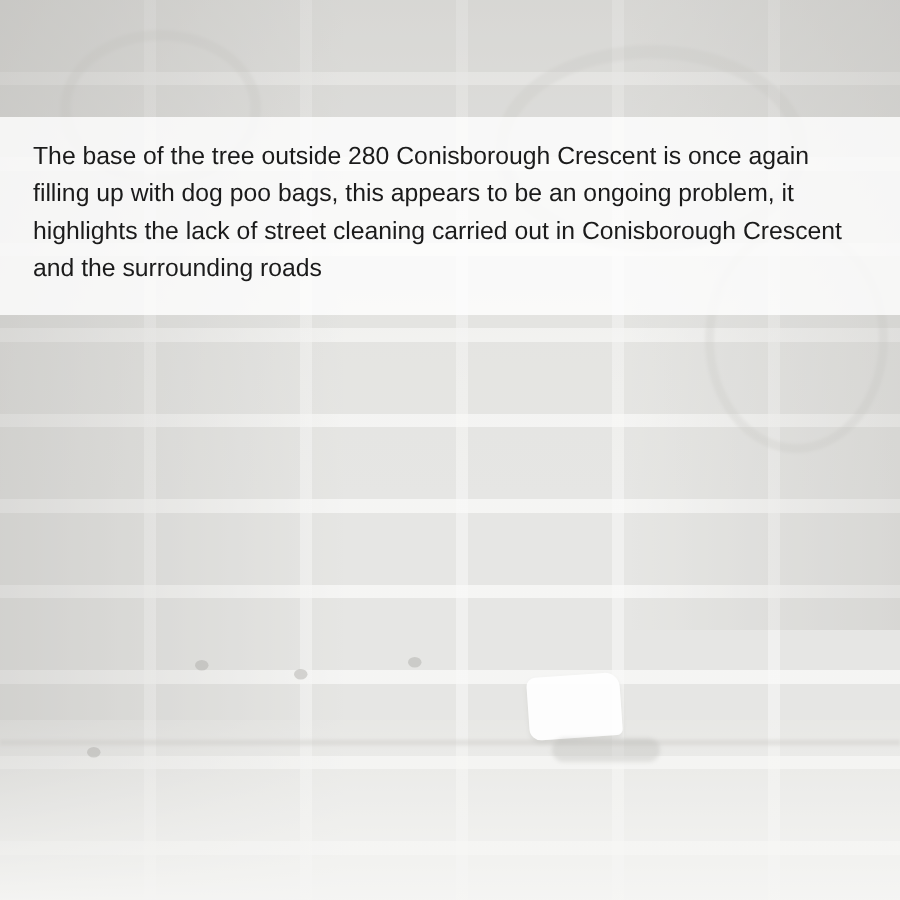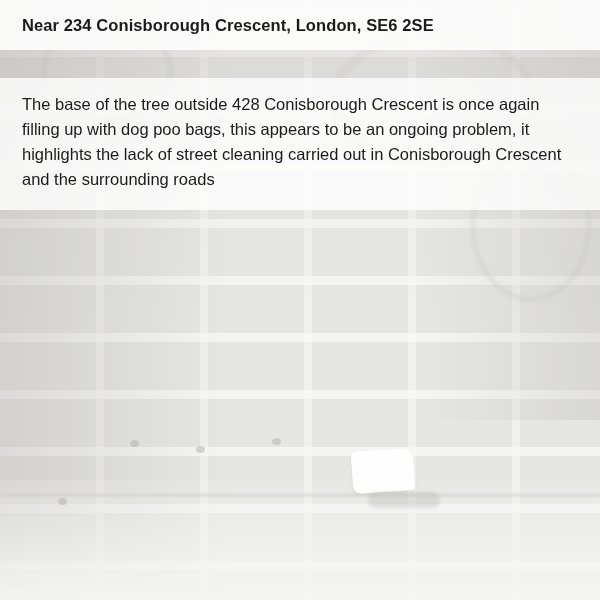"Near 234 Conisborough Crescent, London," div.header-bar { html: <div> <div>Near 234 Conisborough Crescent, London, SE6 2SE</div> </div> -> none }
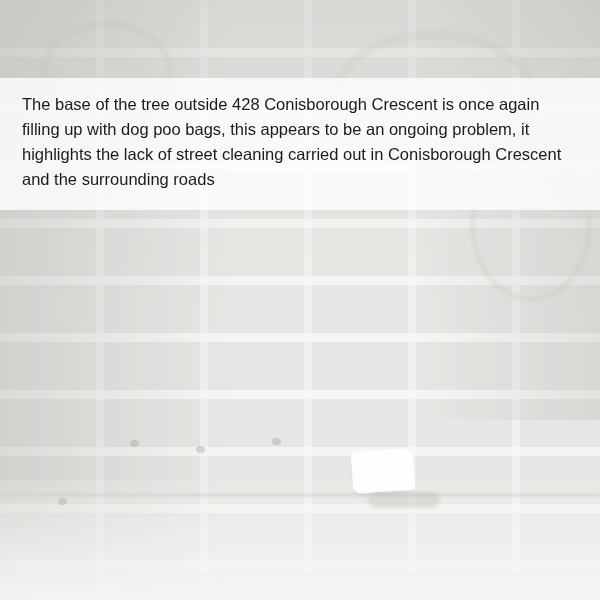"The base of the tree" p.body-text { text: 428 -> 280 }
